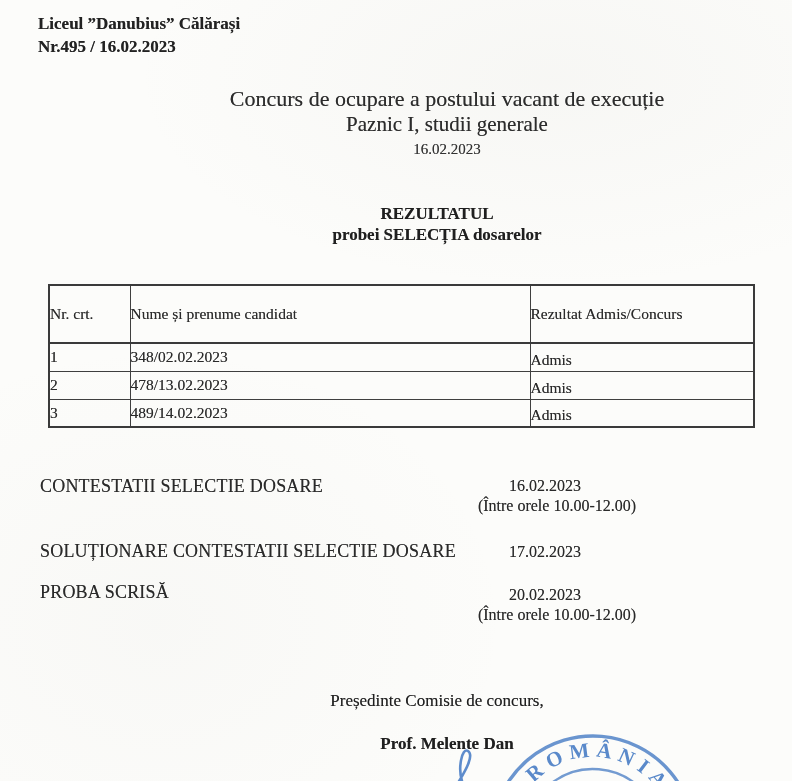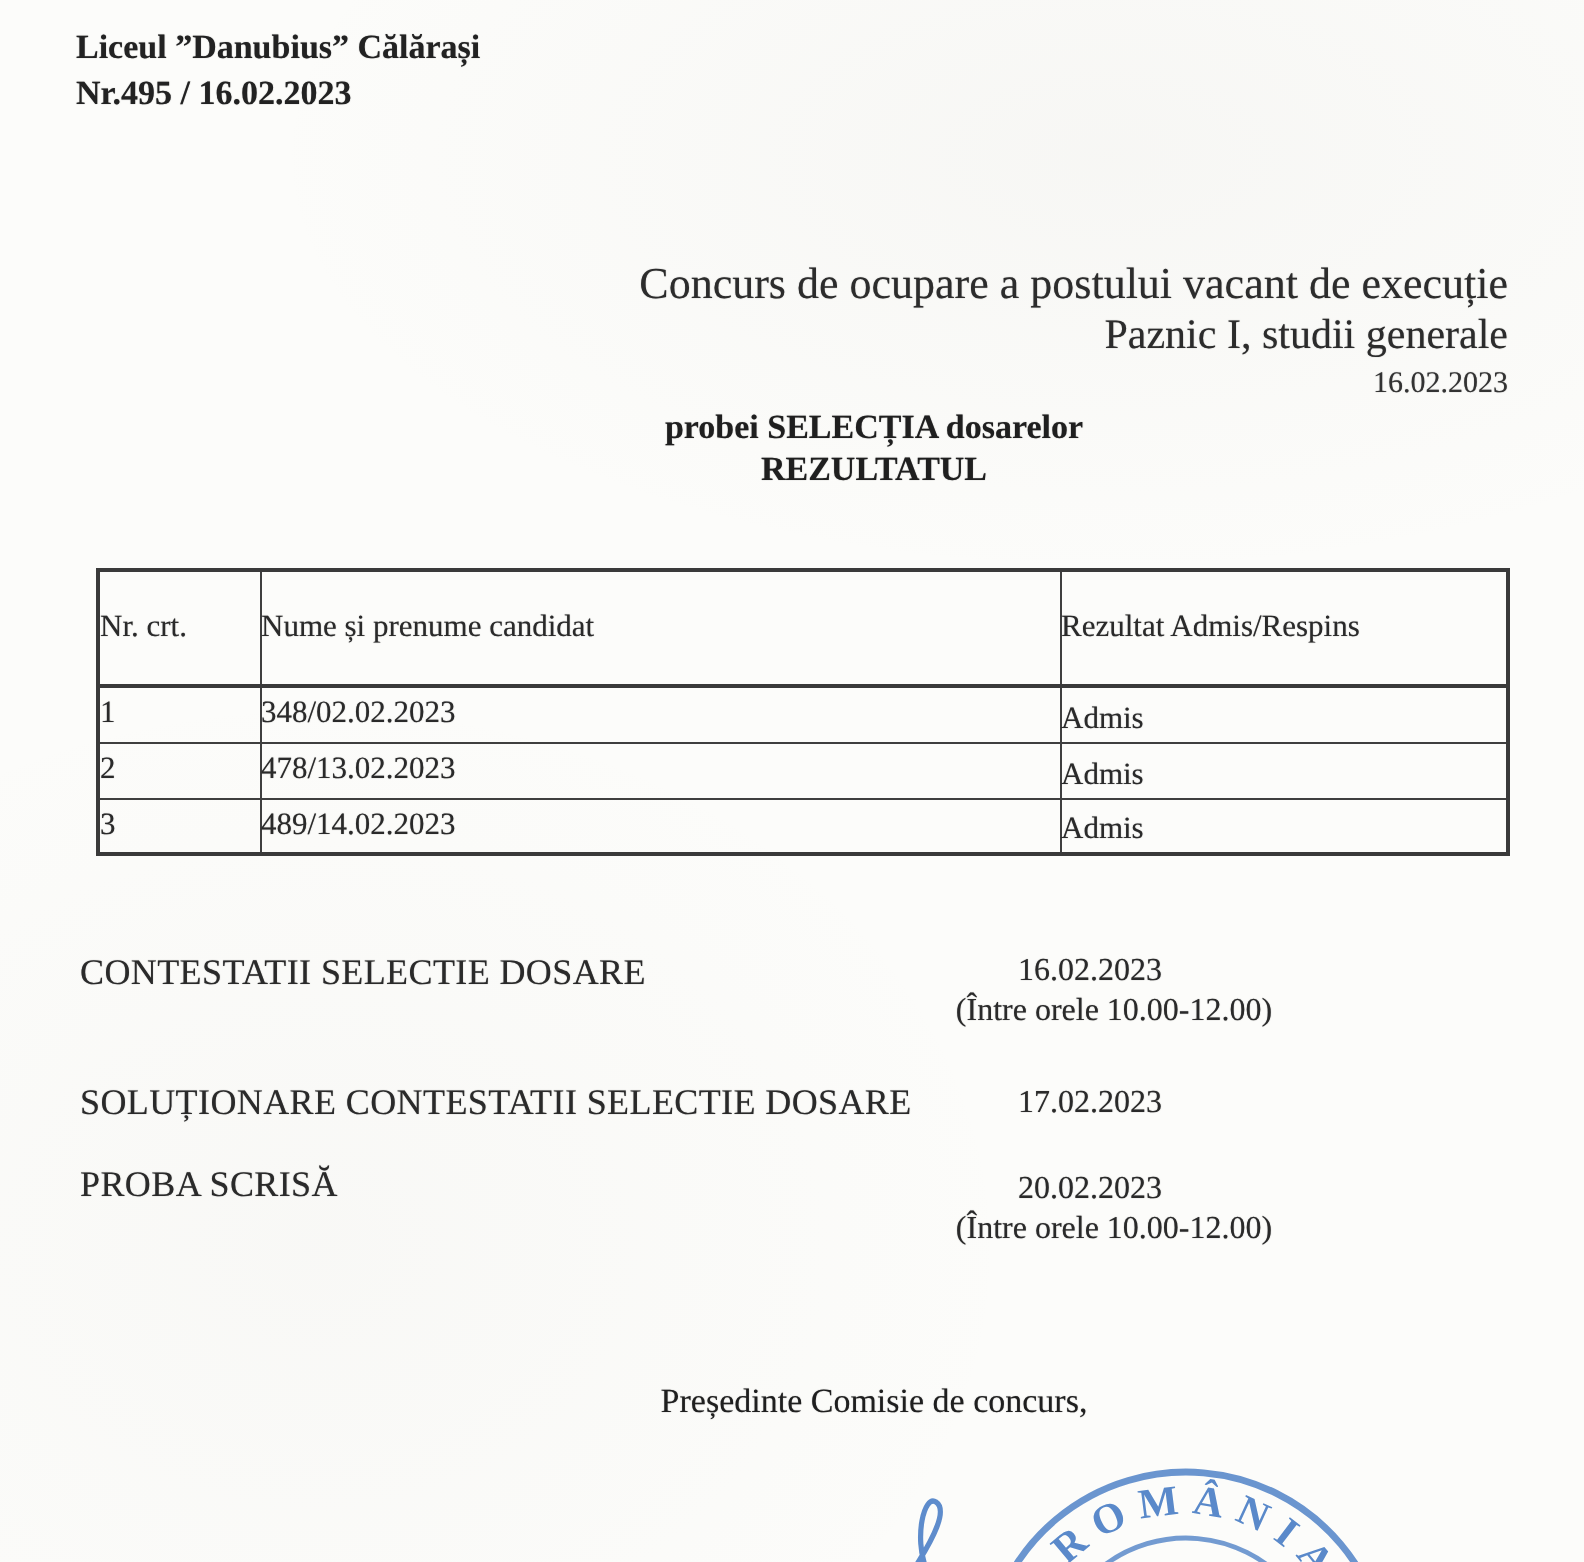"Concurs de ocupare a postului" .title-block { margin-top: 43px -> none; text-align: right -> center }
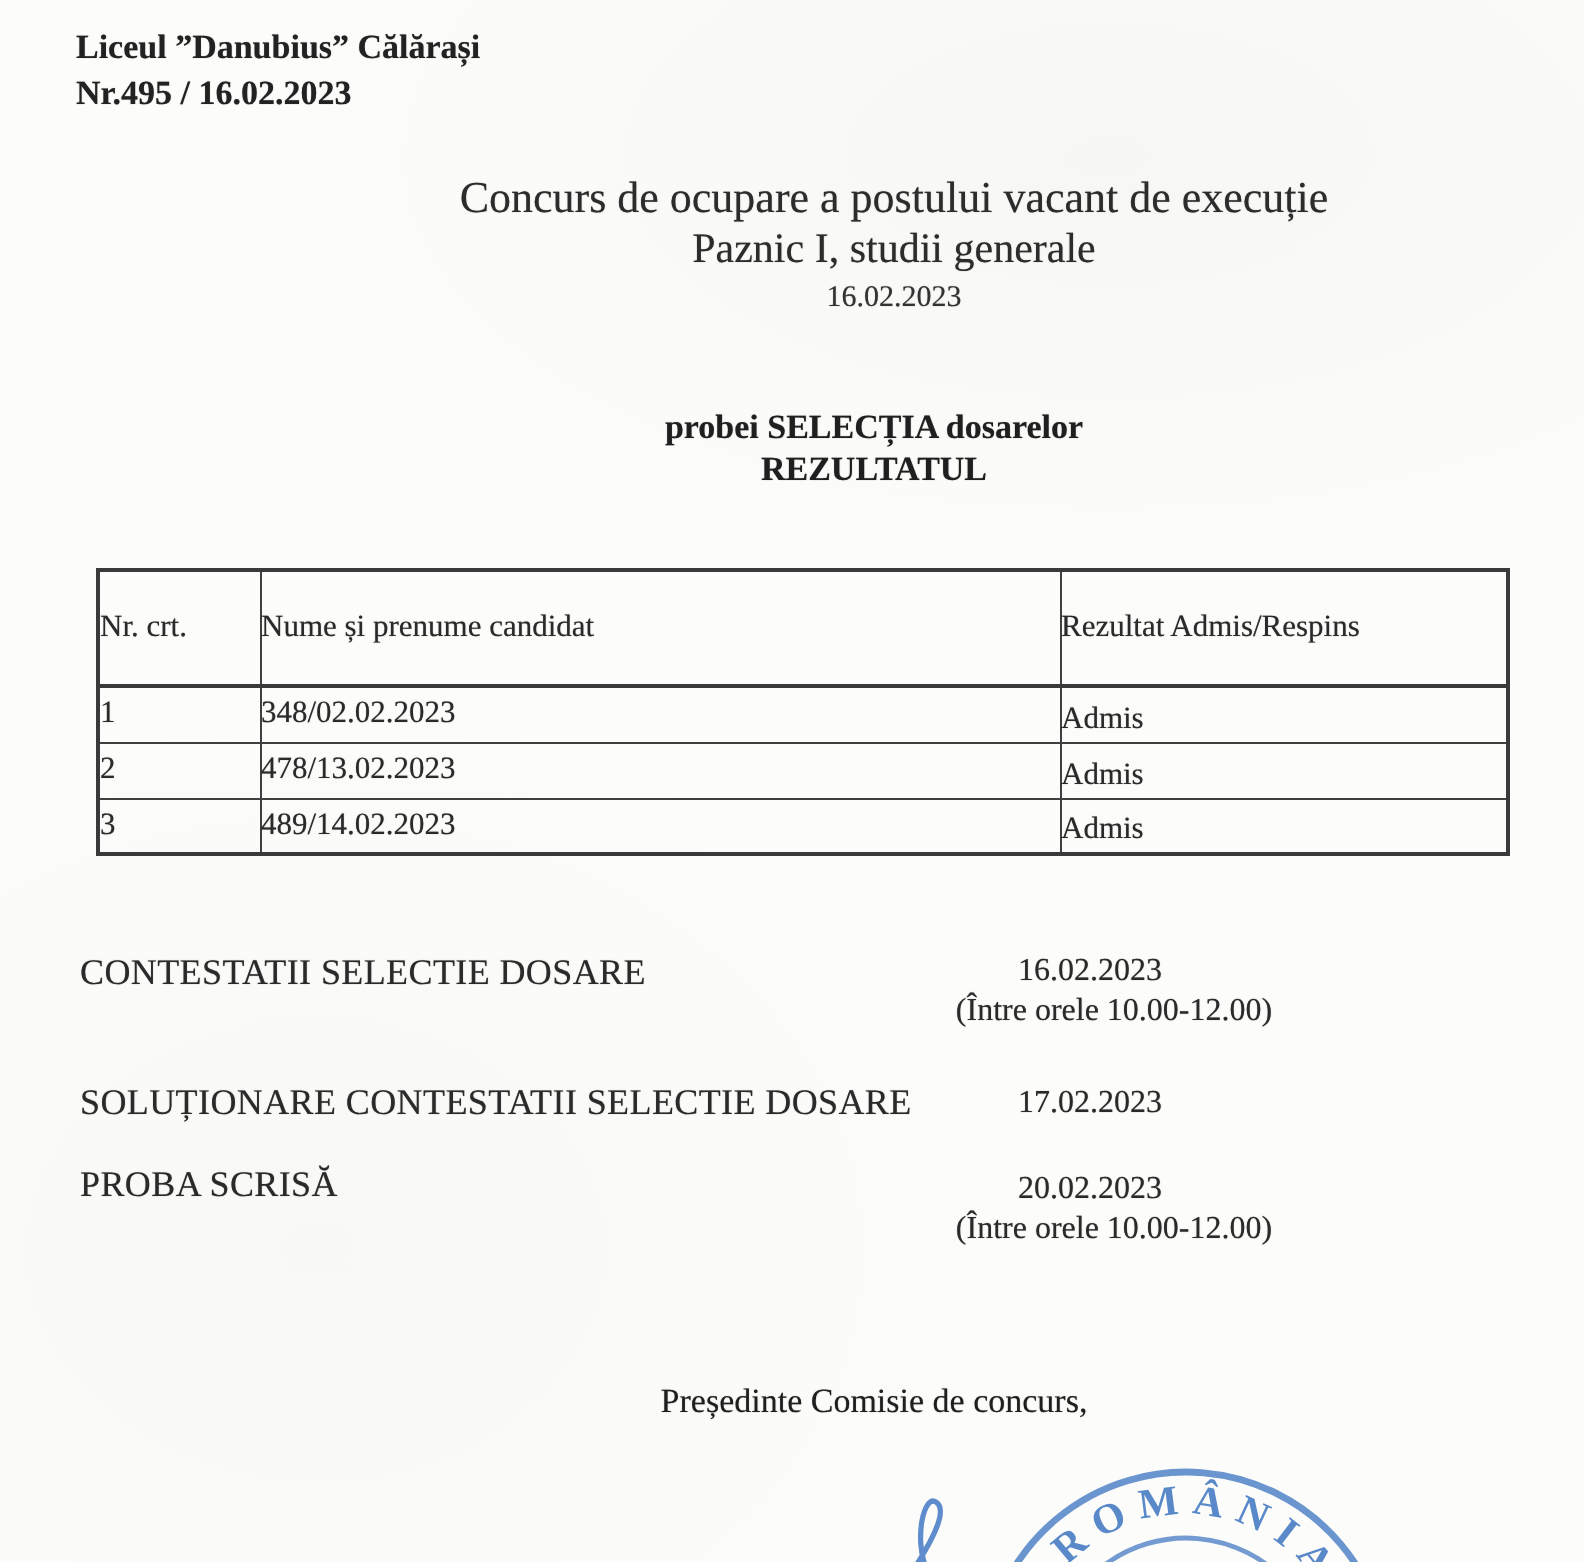"probei SELECȚIA dosarelor" div.txt { order: before "REZULTATUL" -> after "REZULTATUL" }
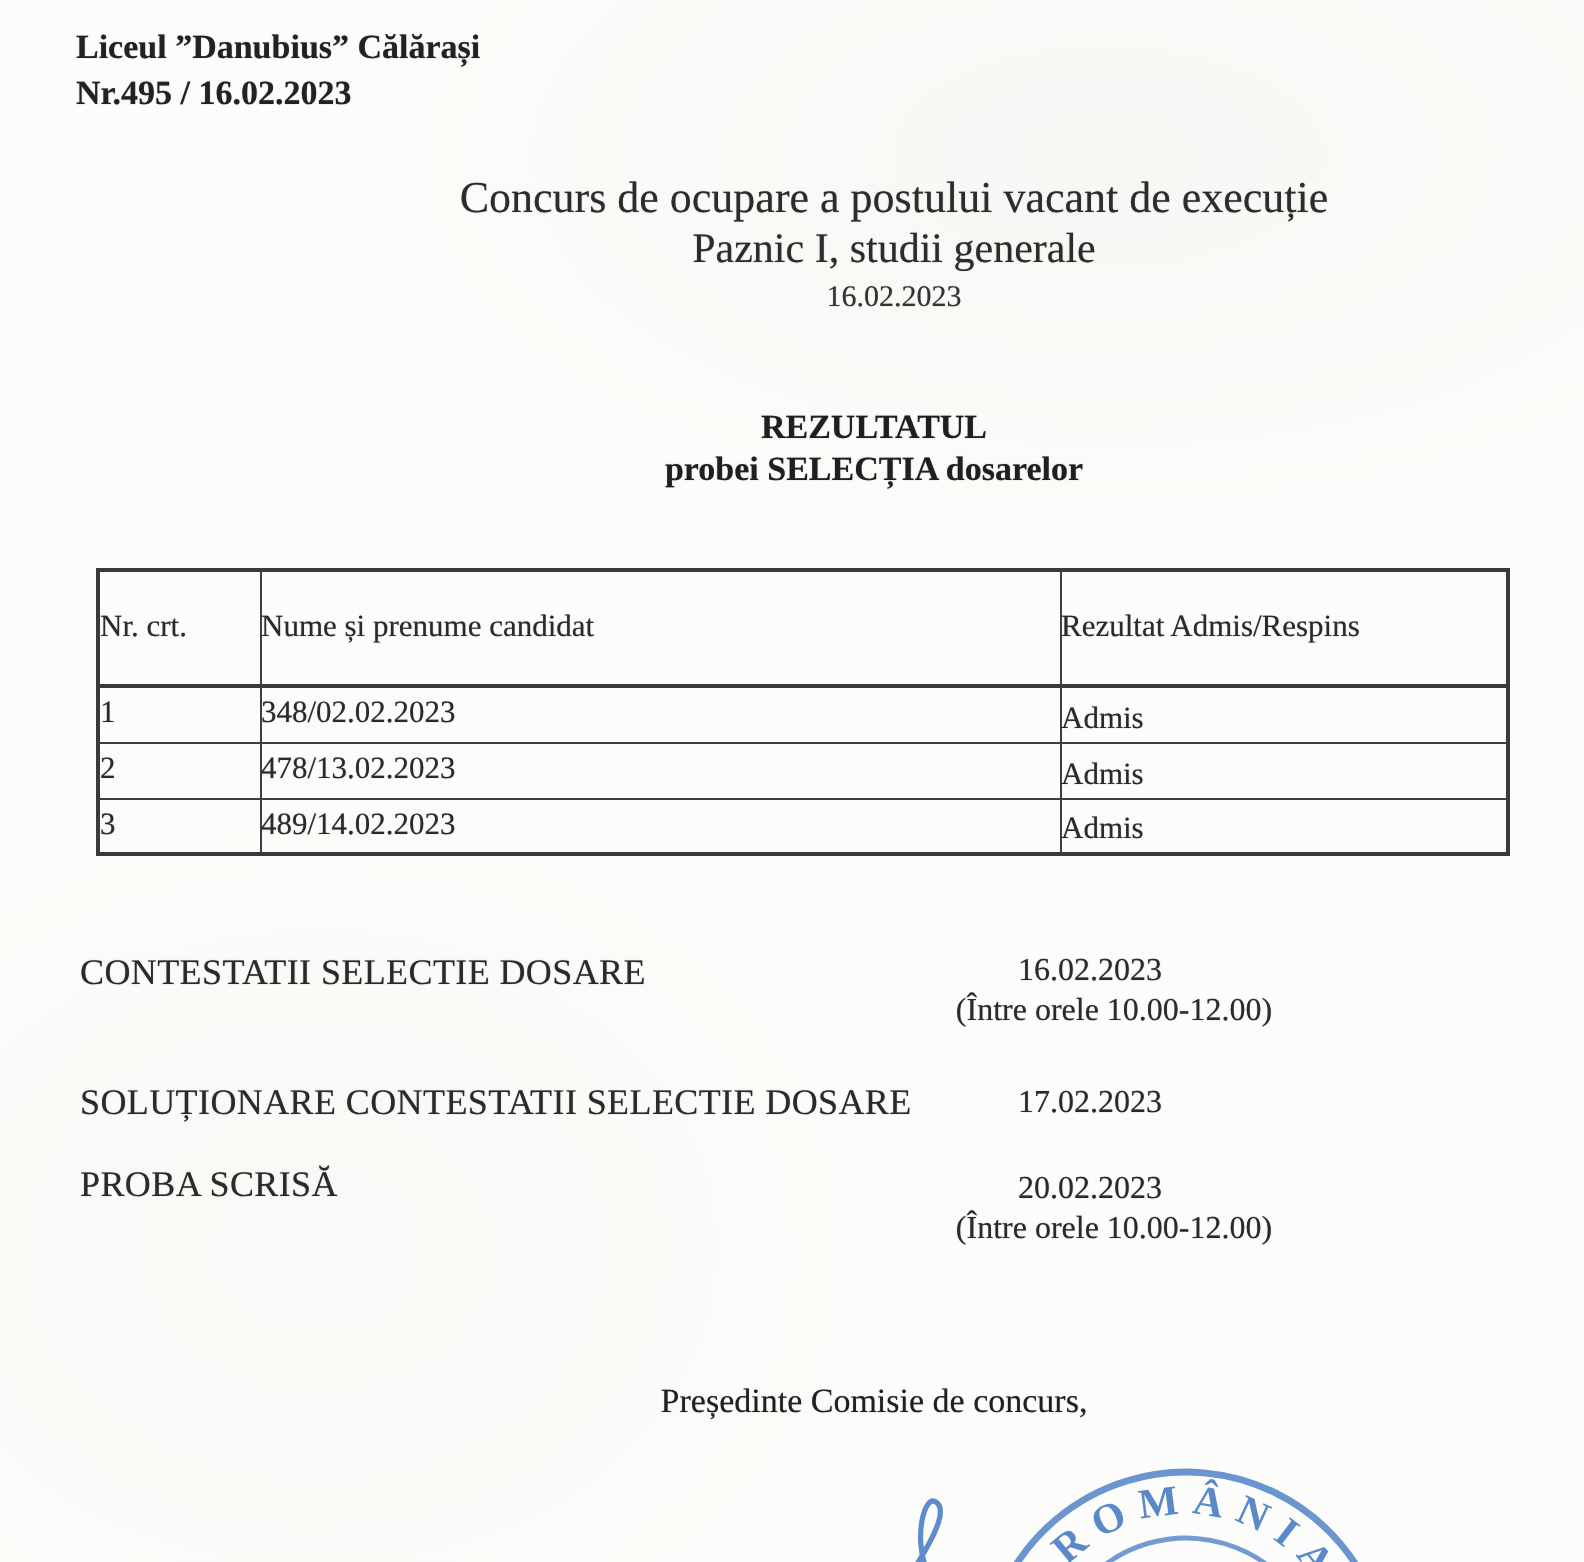"Rezultat Admis/Respins" th.txt { text: Admis/Respins -> Admis/Concurs }
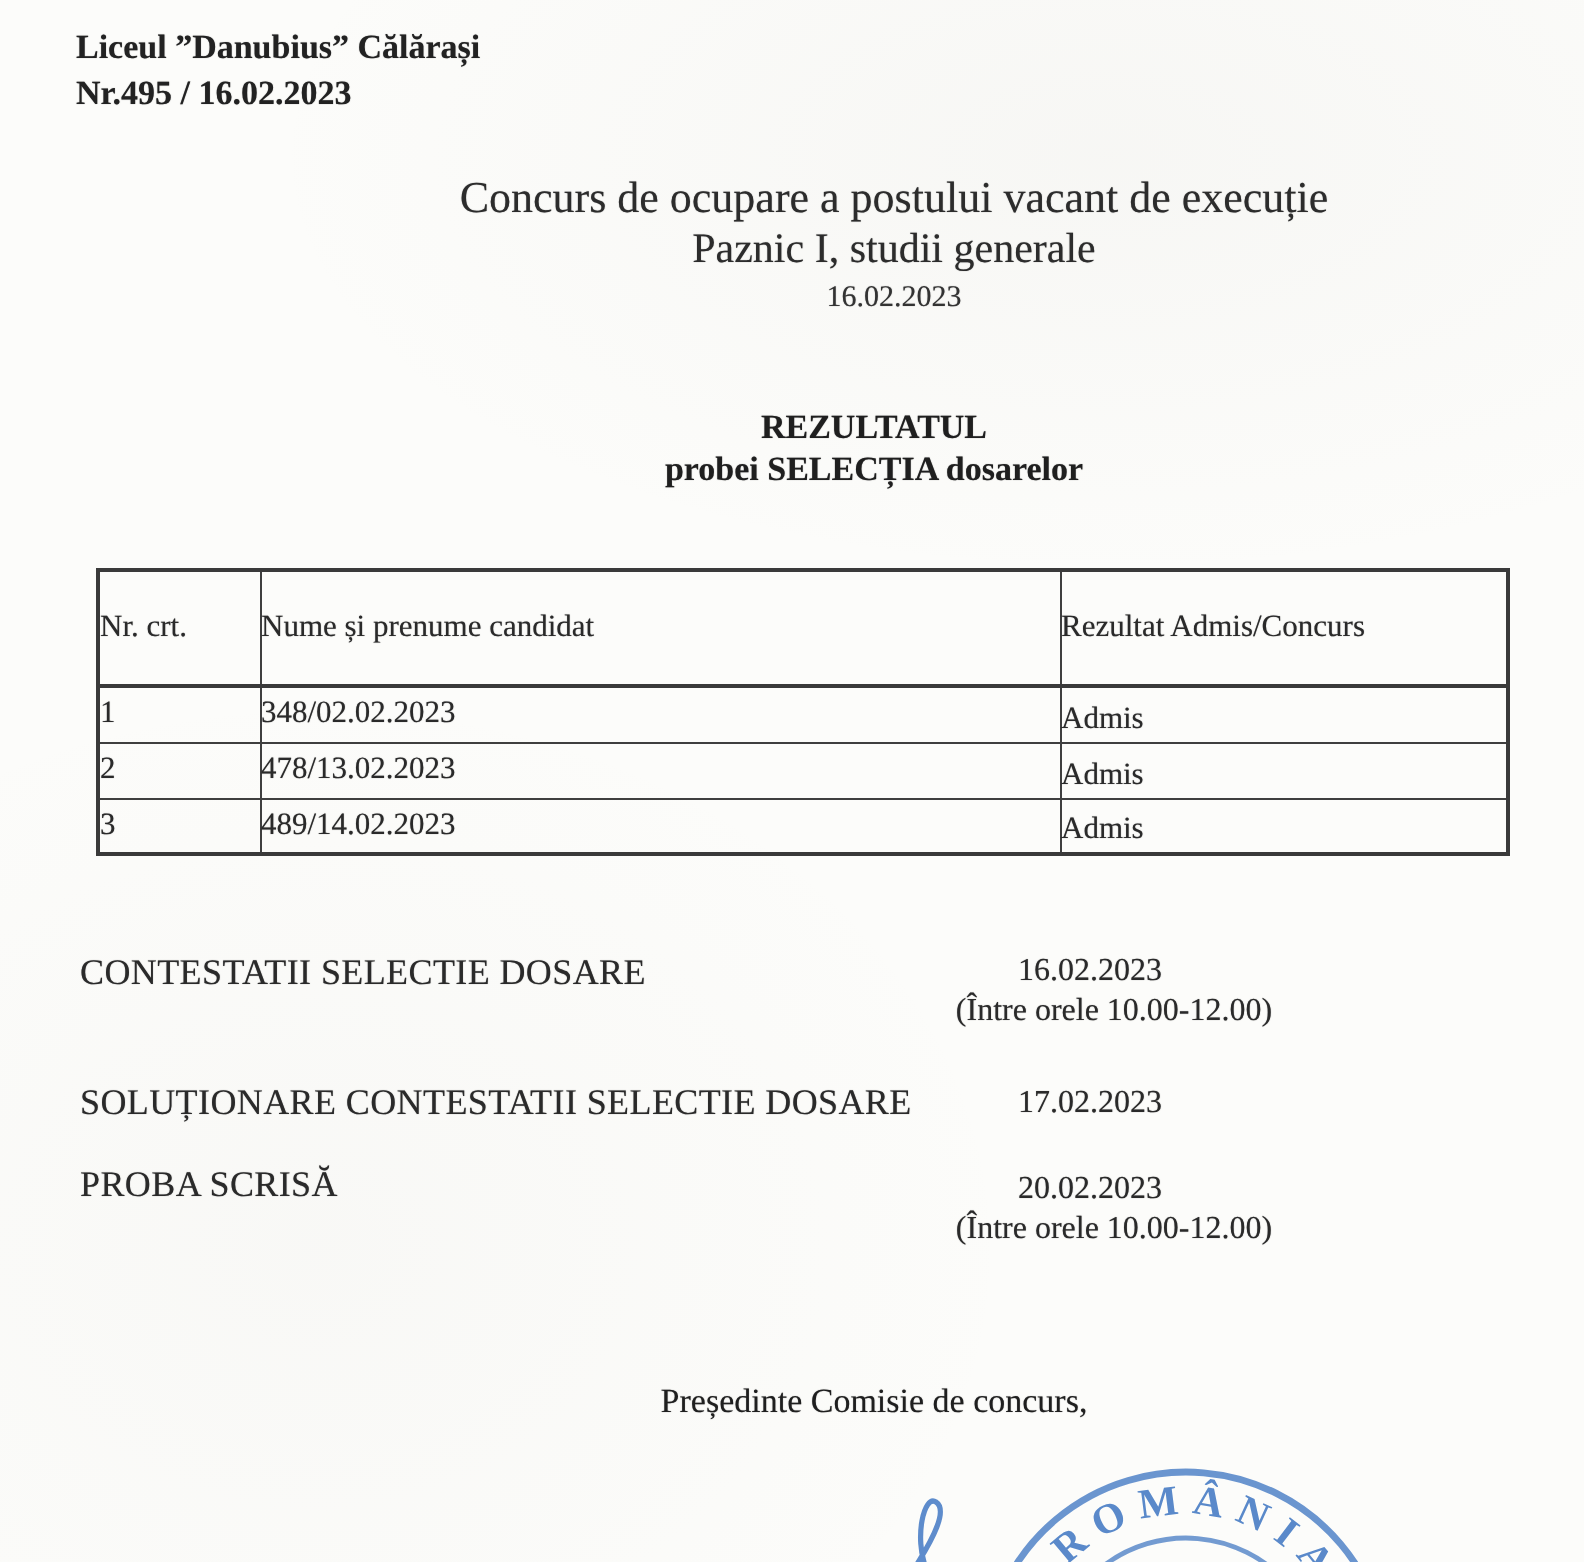"Prof. Melente Dan" div.sign-name { html: none -> <div>Prof. Melente Dan</div> }
